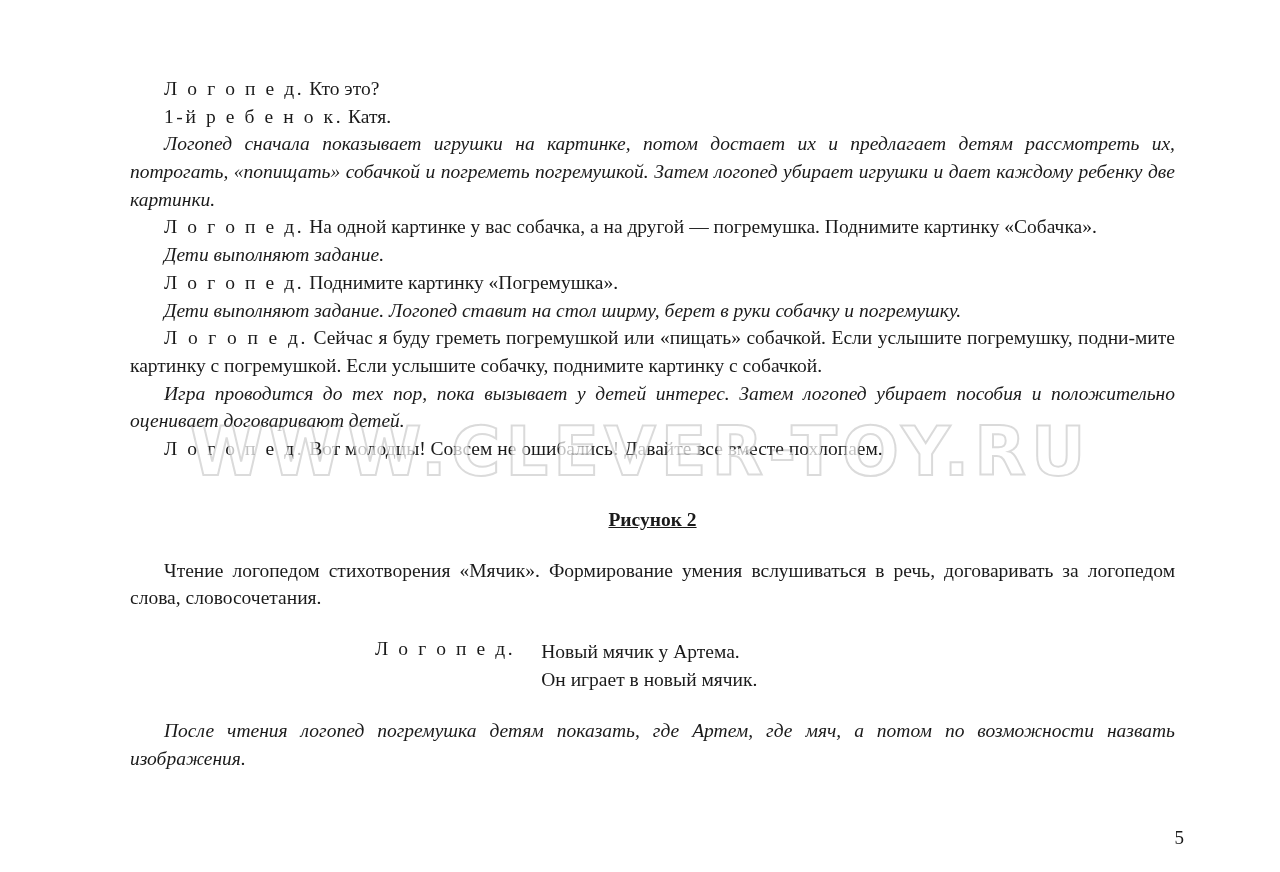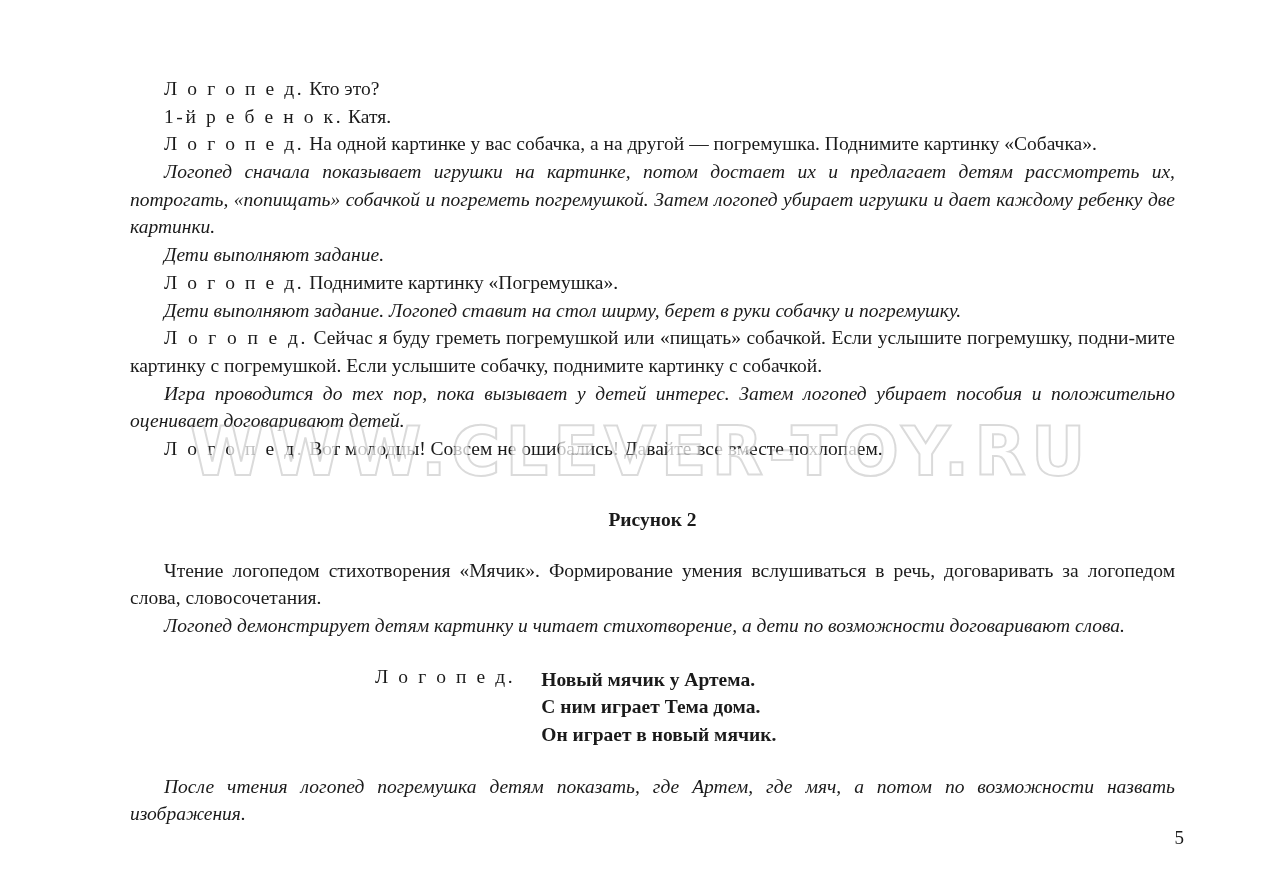"Л о г о п е д. На" p.indent { order: before "Логопед сначала показывает игрушки на" -> after "Логопед сначала показывает игрушки на" }
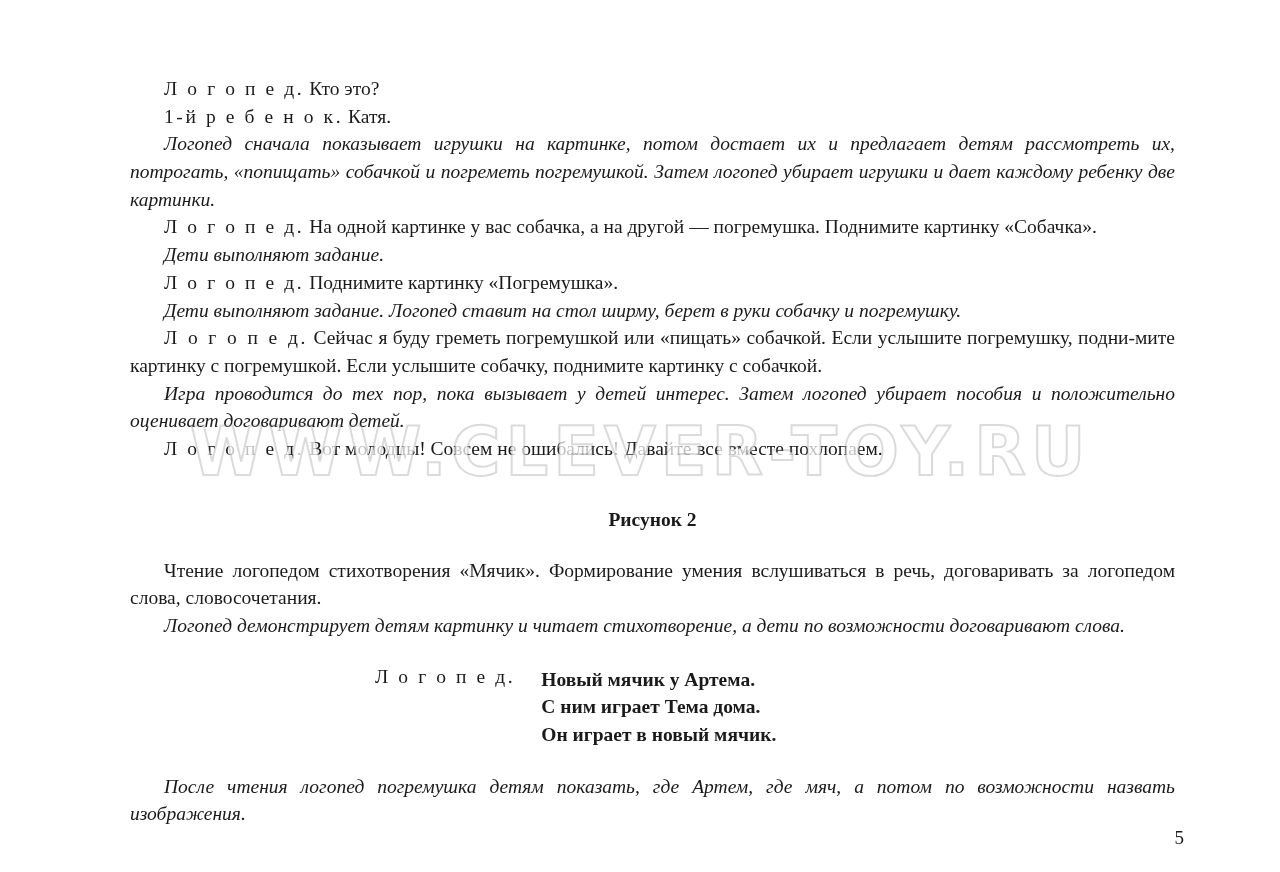"Рисунок 2" .fig-title { text-decoration: none -> underline }
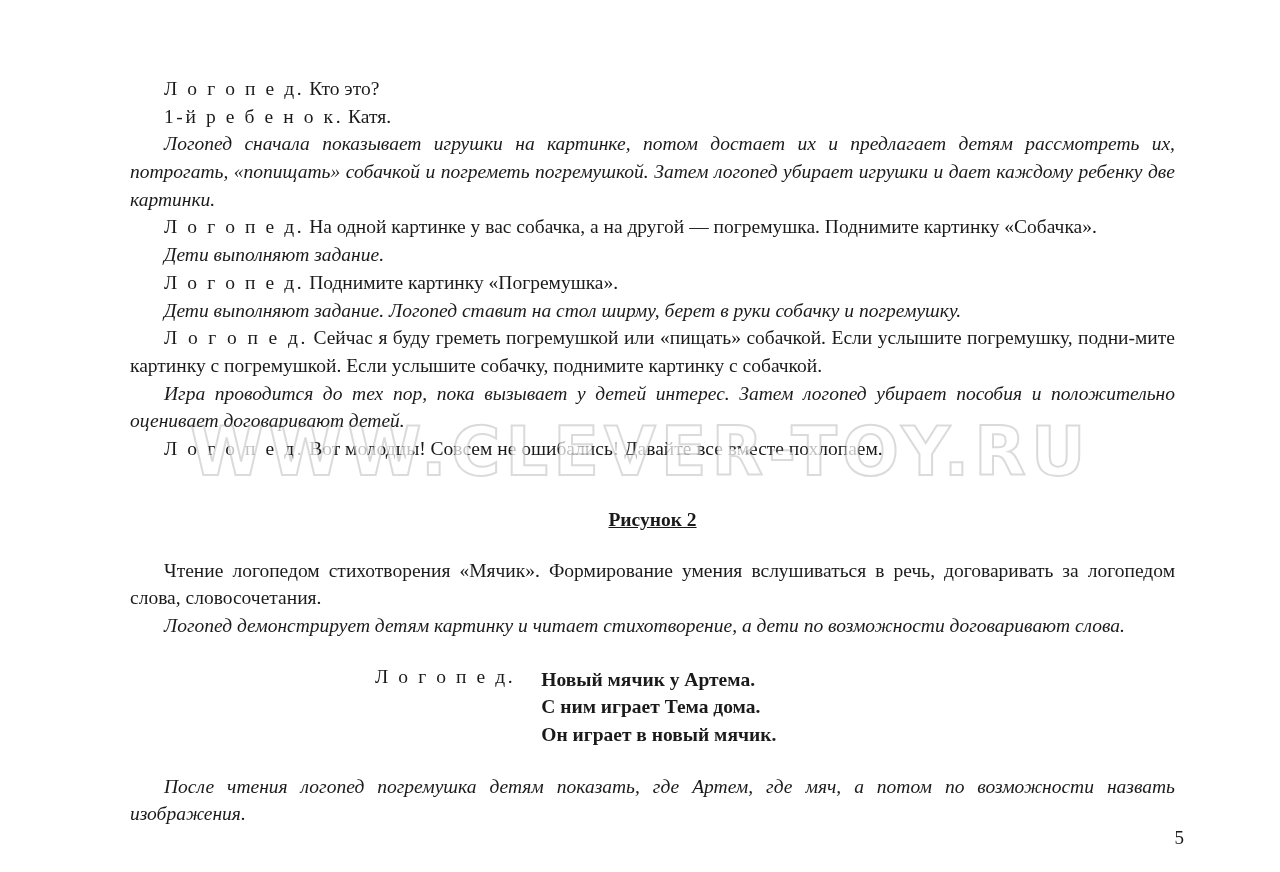"Логопед демонстрирует детям картинку и" p.indent { html: <p>Логопед демонстрирует детям картинку и читает стихотворение, а дети по возможности договаривают слова.</p> -> none }
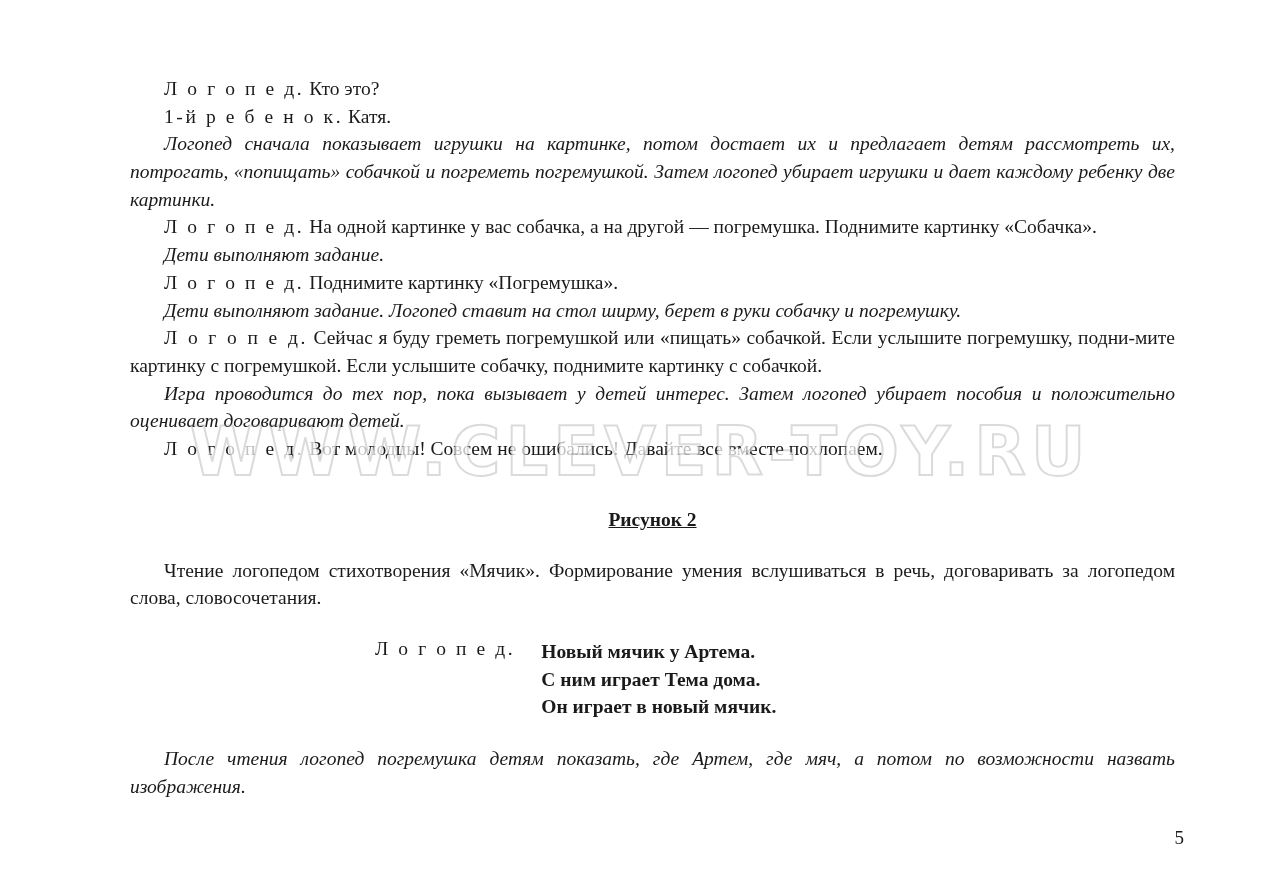"Новый мячик у Артема." .poem-lines div { font-weight: bold -> none }
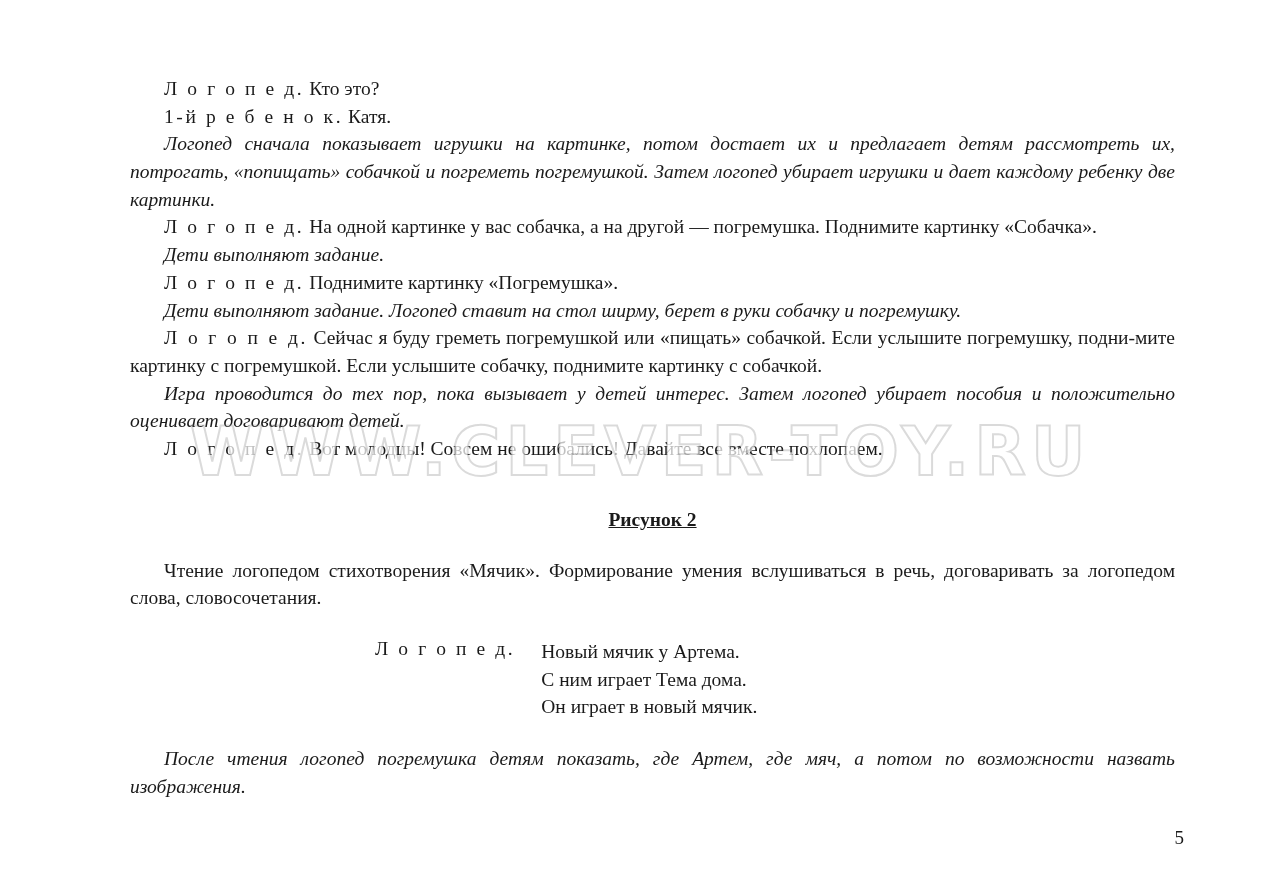"С ним играет Тема дома." div { html: <div>С ним играет Тема дома.</div> -> none }
